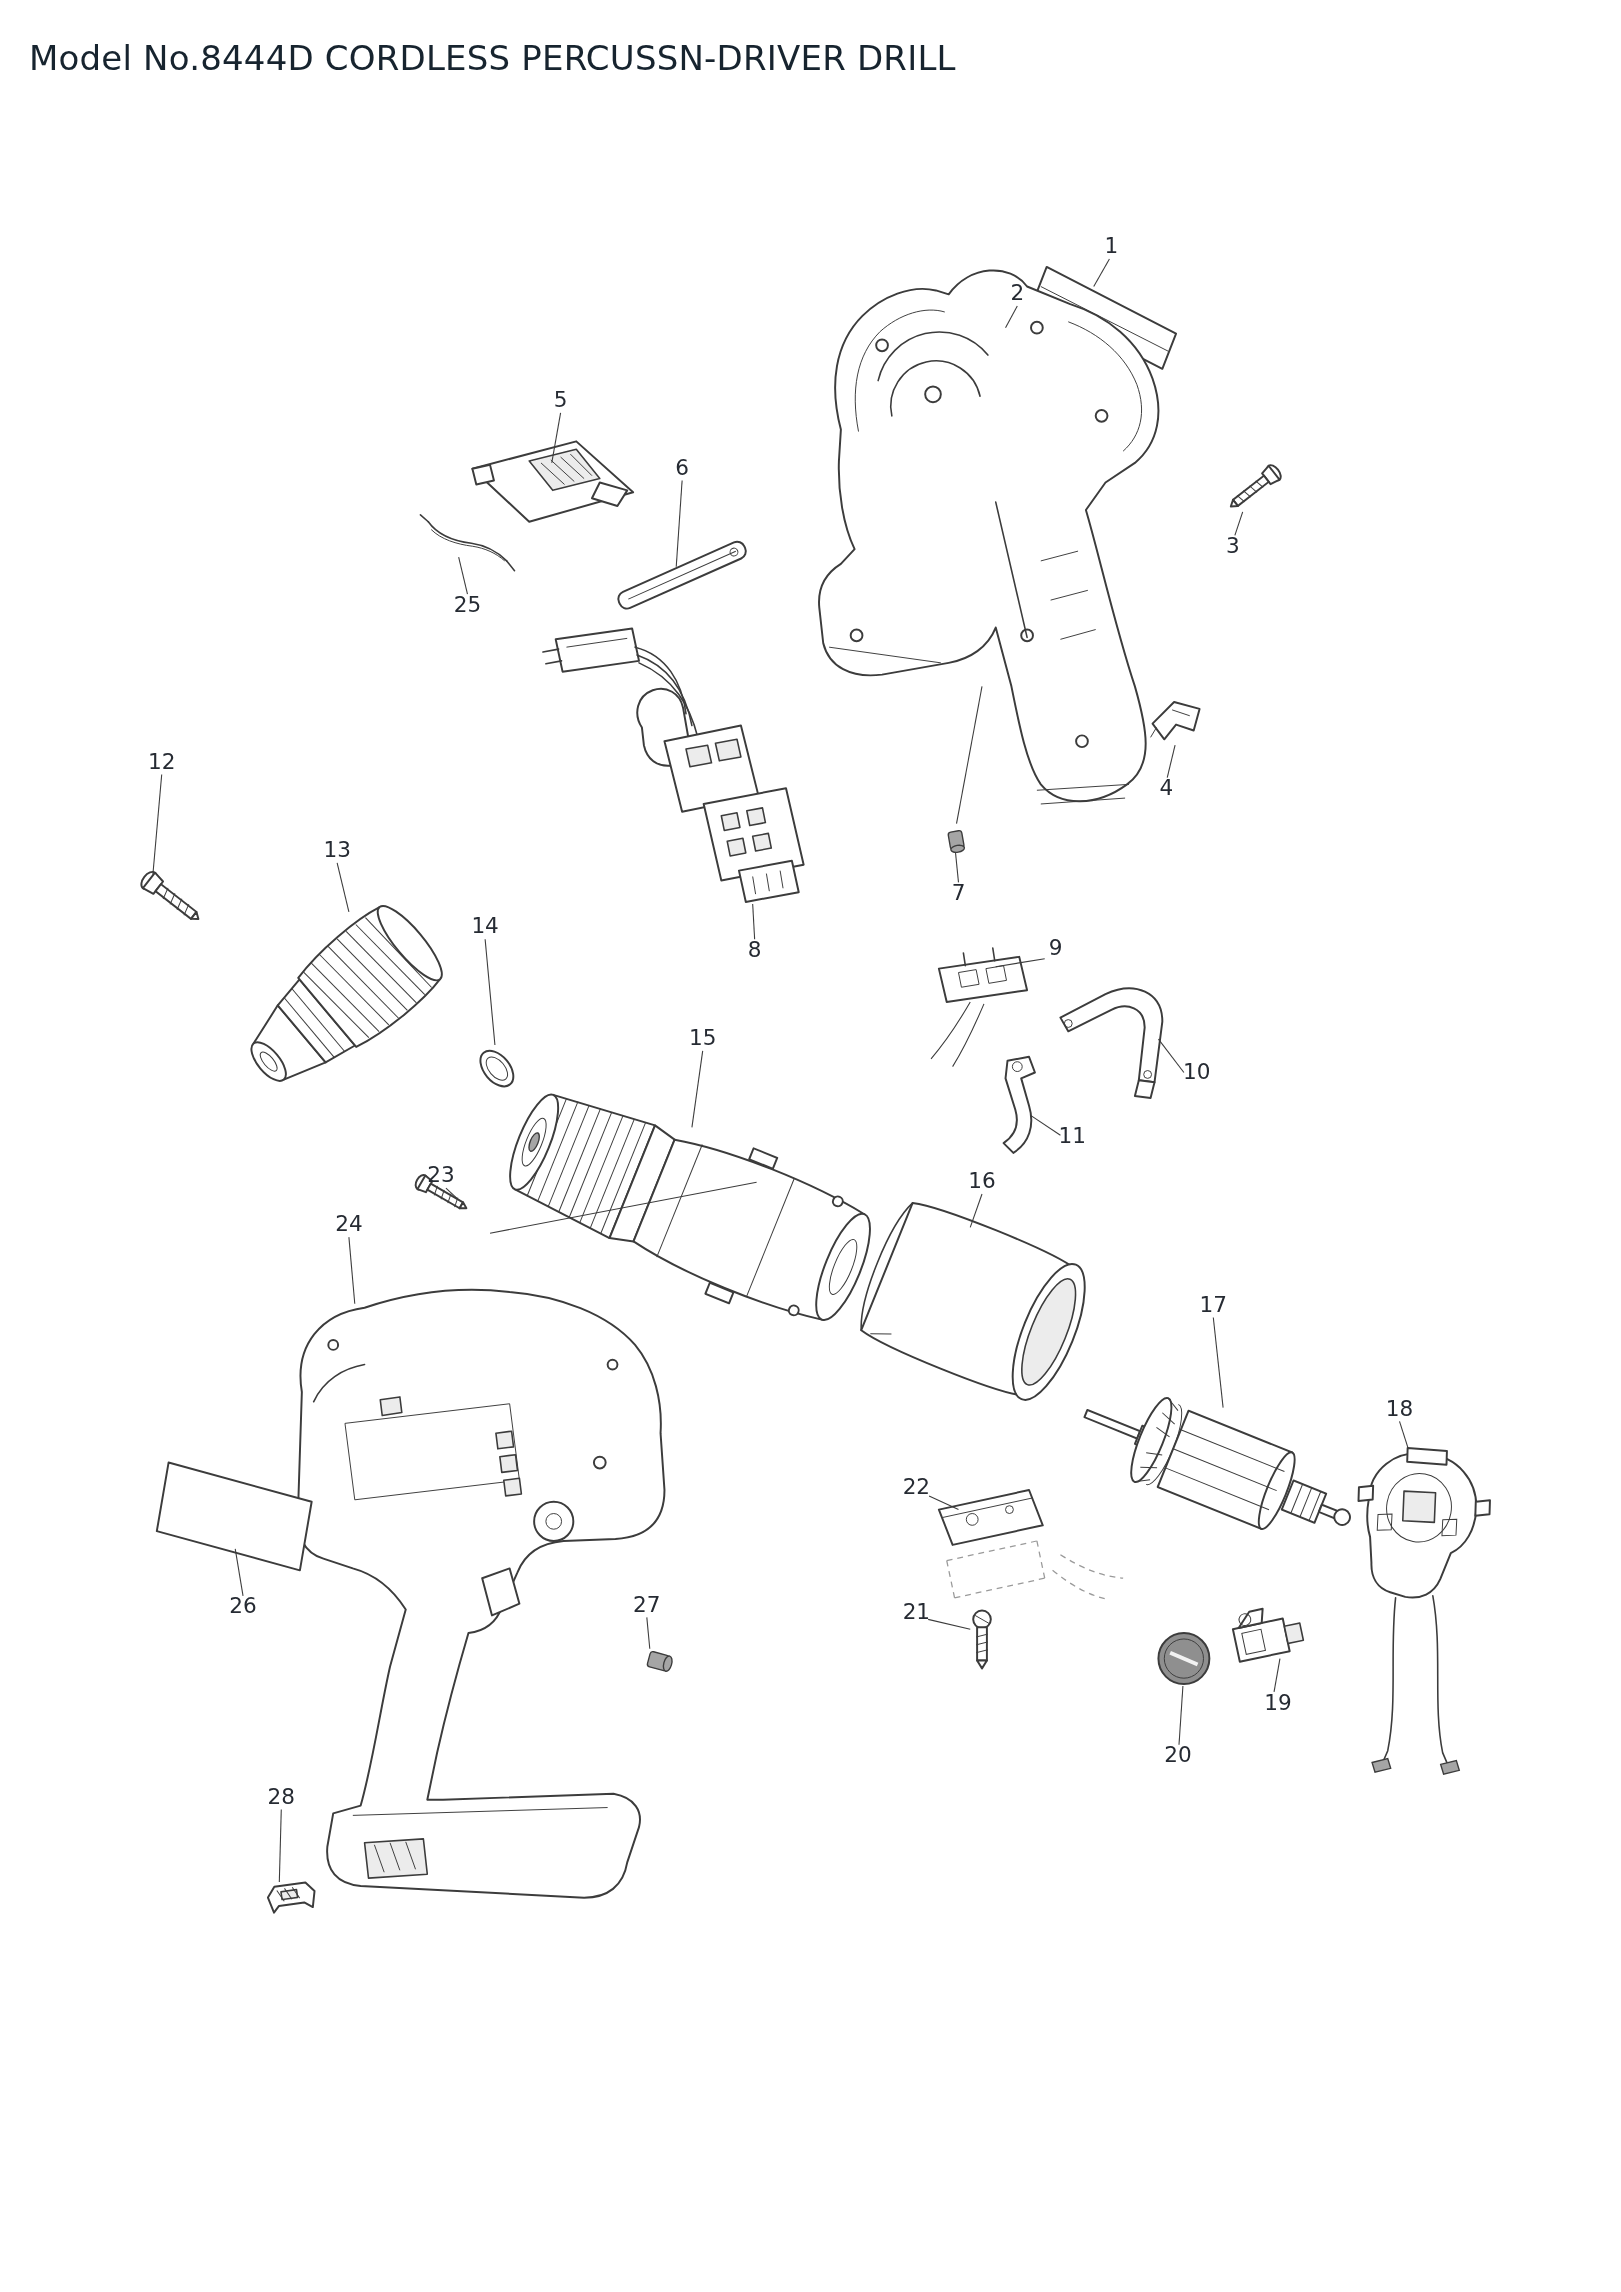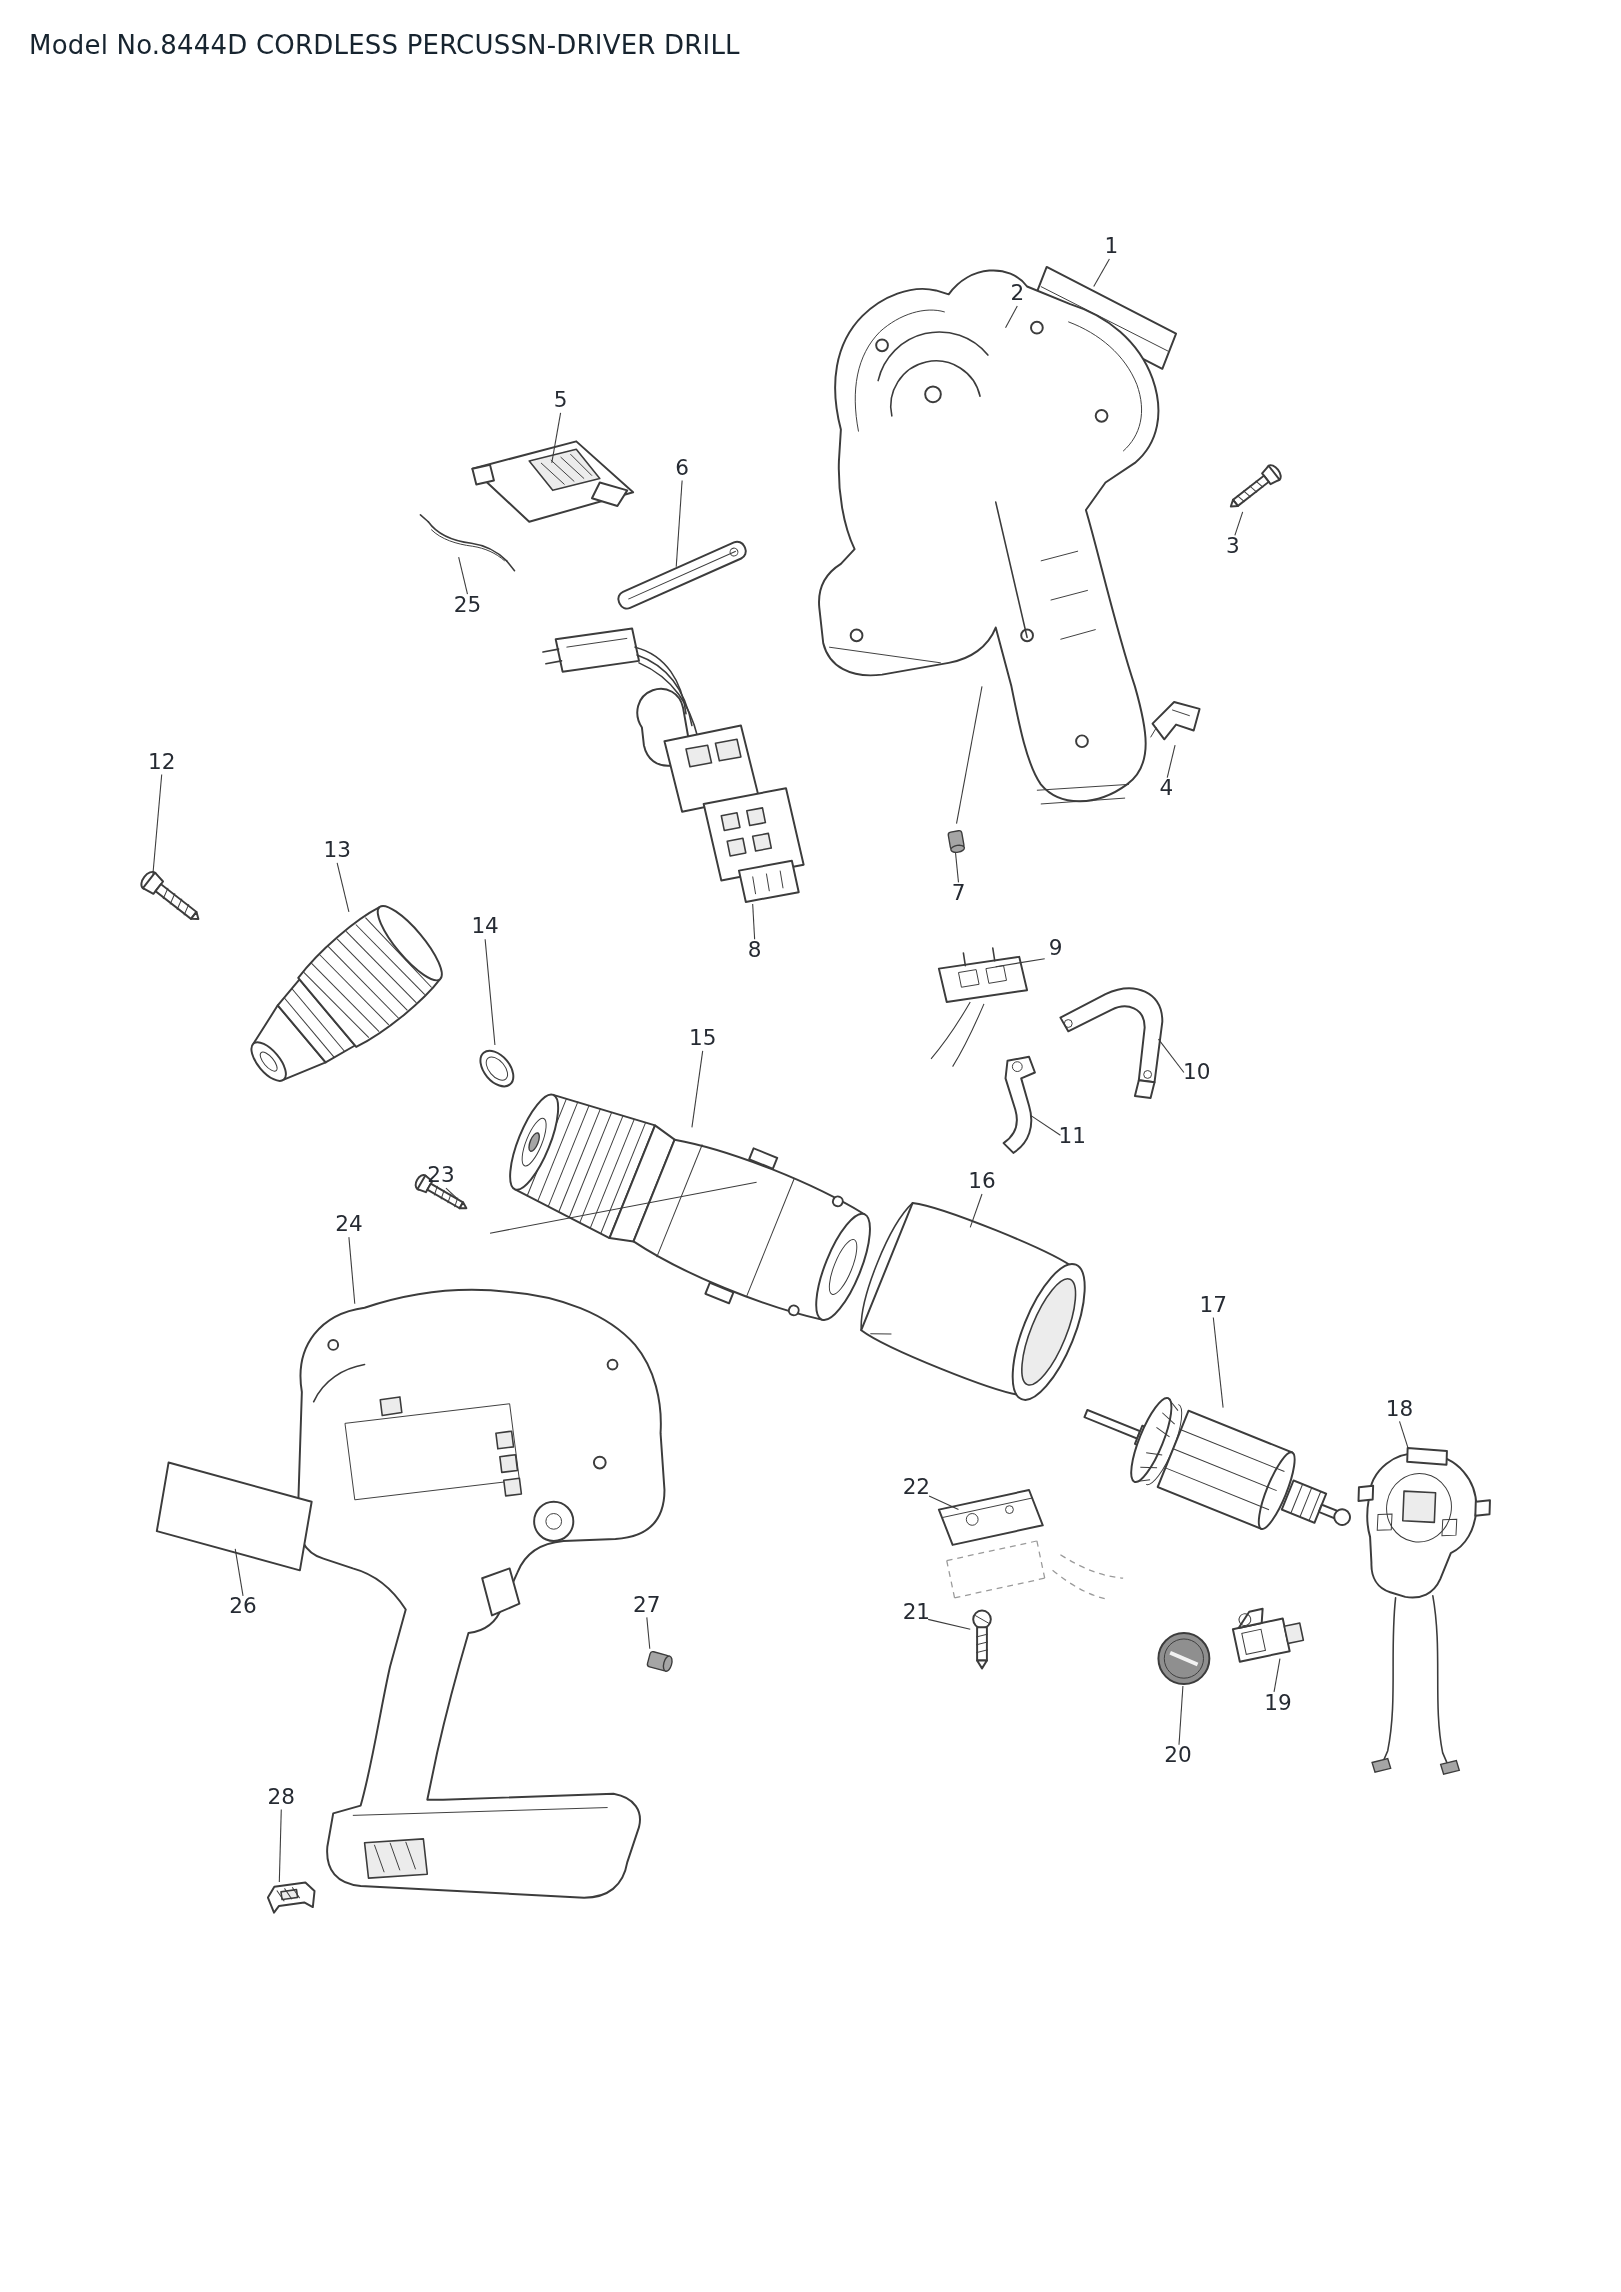"Model No.8444D CORDLESS PERCUSSN-DRIVER" .title { font-size: 26px -> 34px; top: 30px -> 38px }
